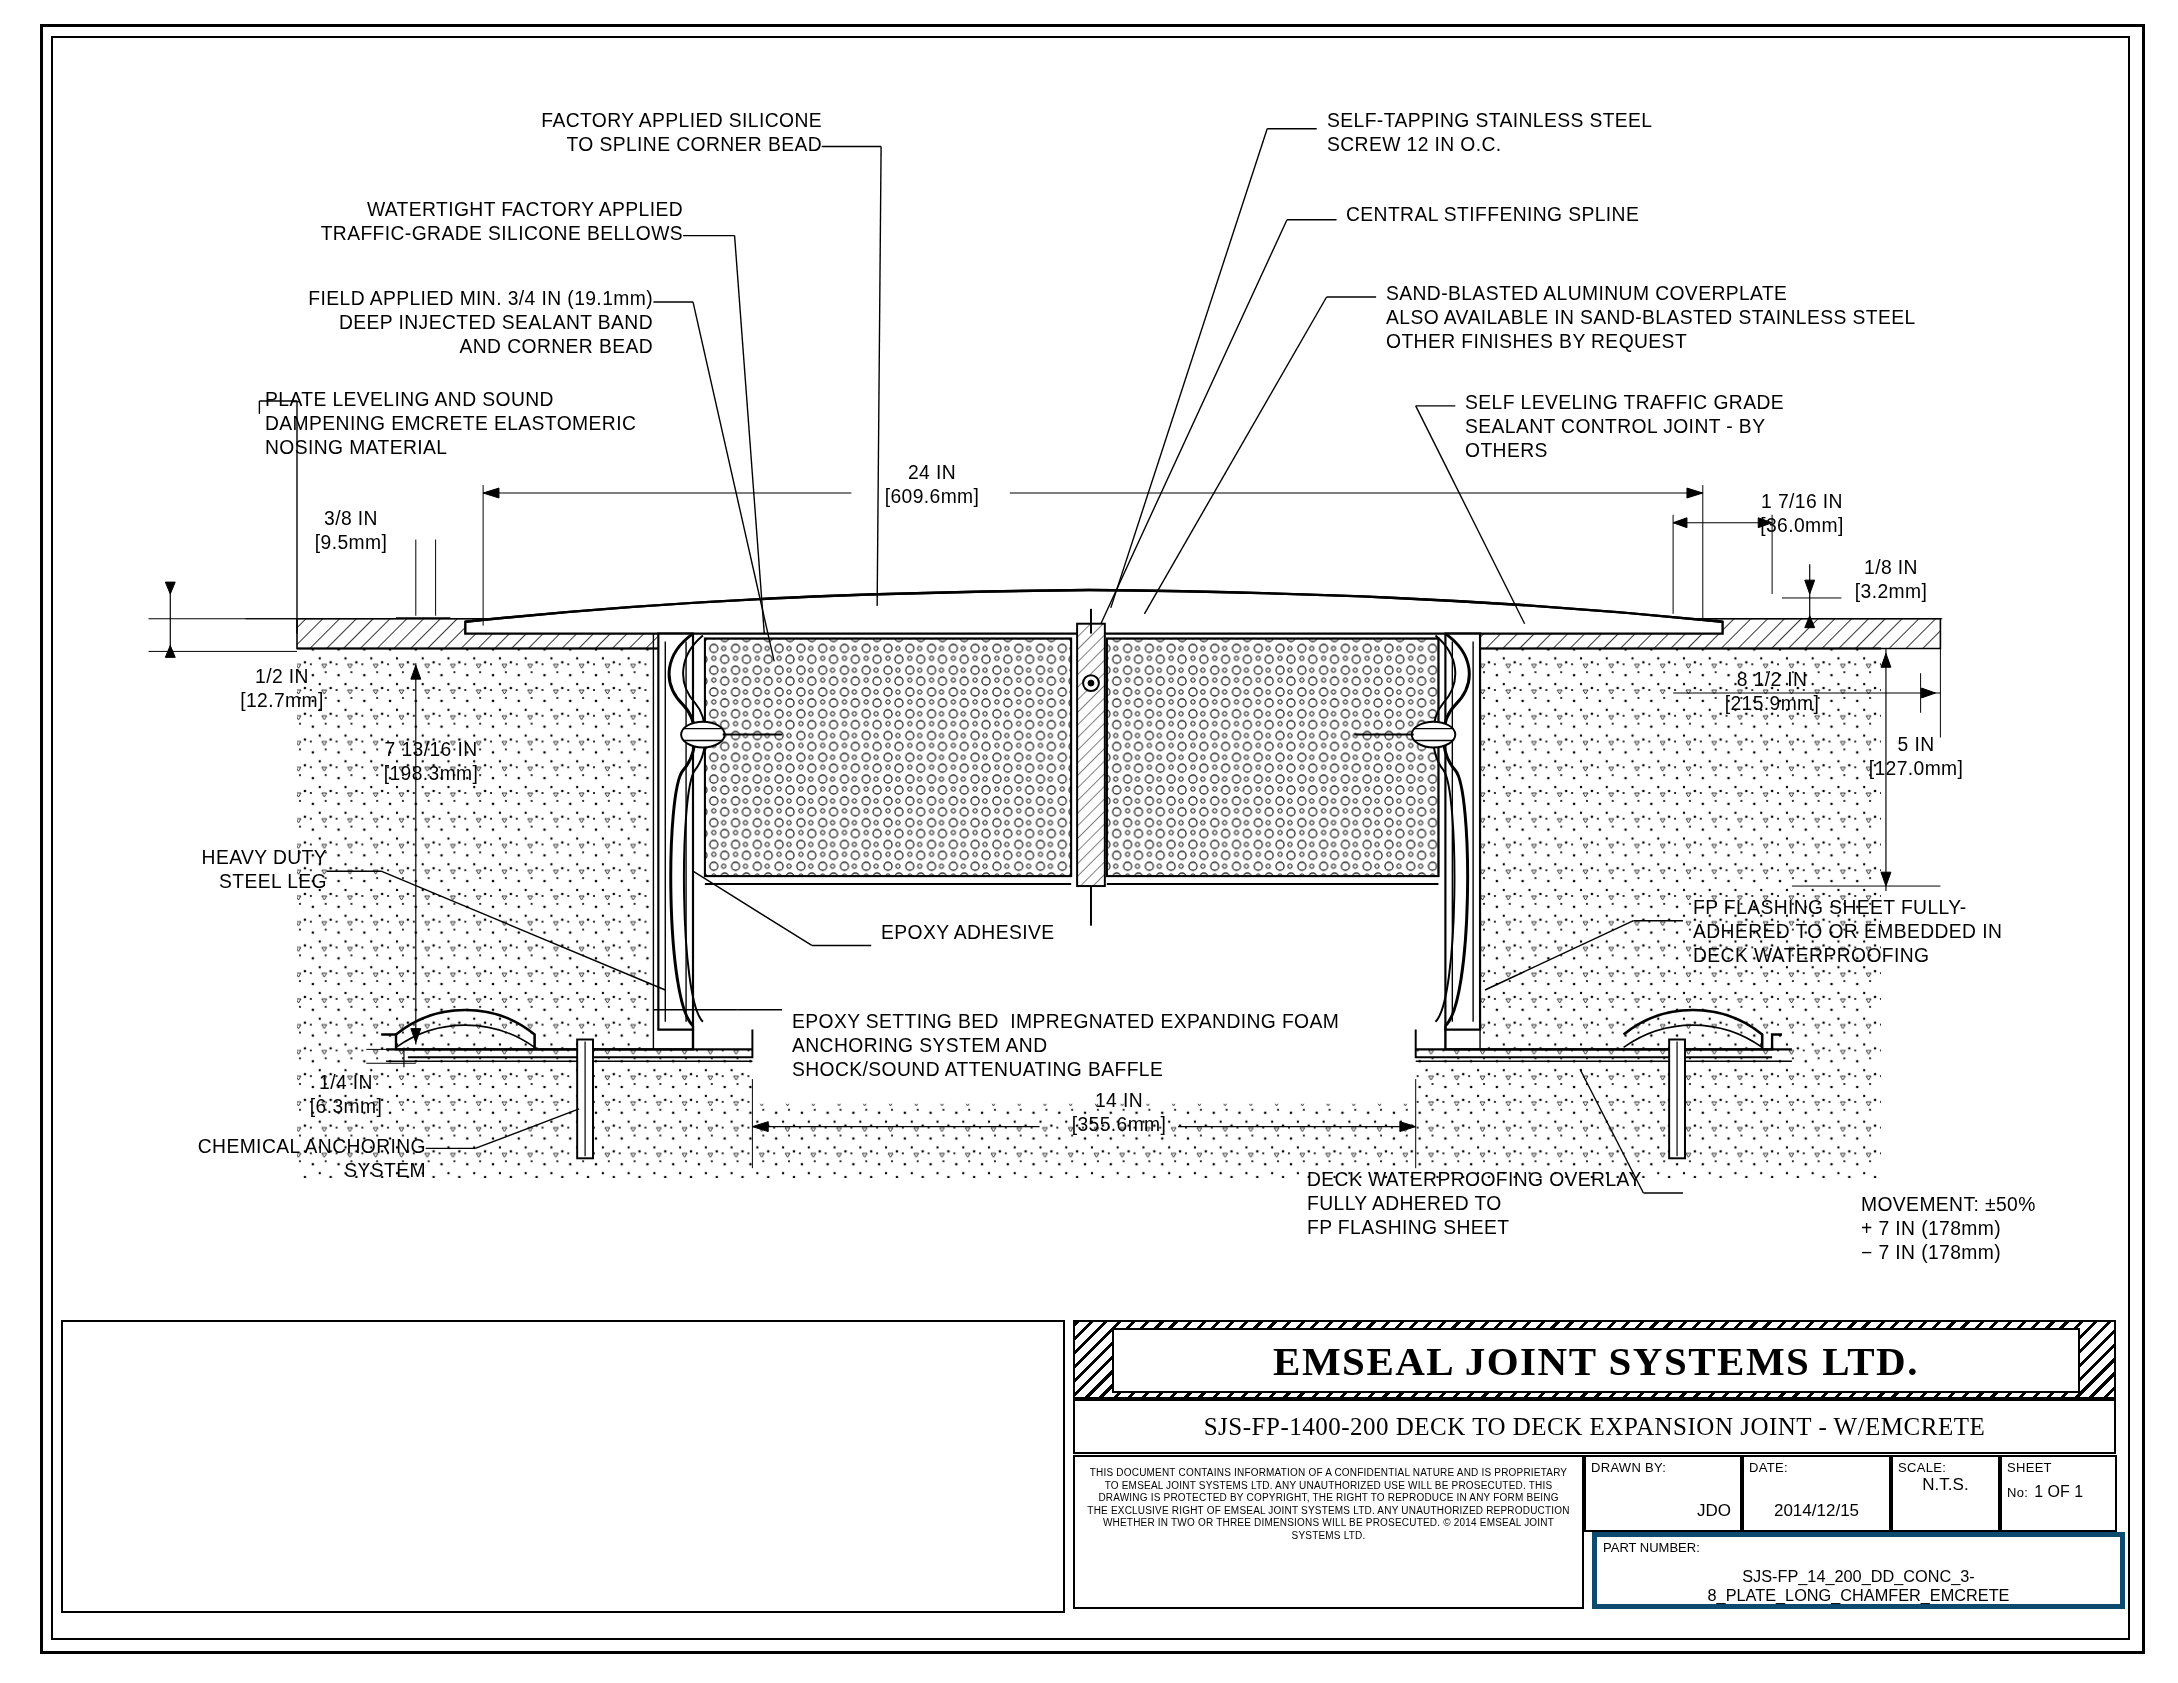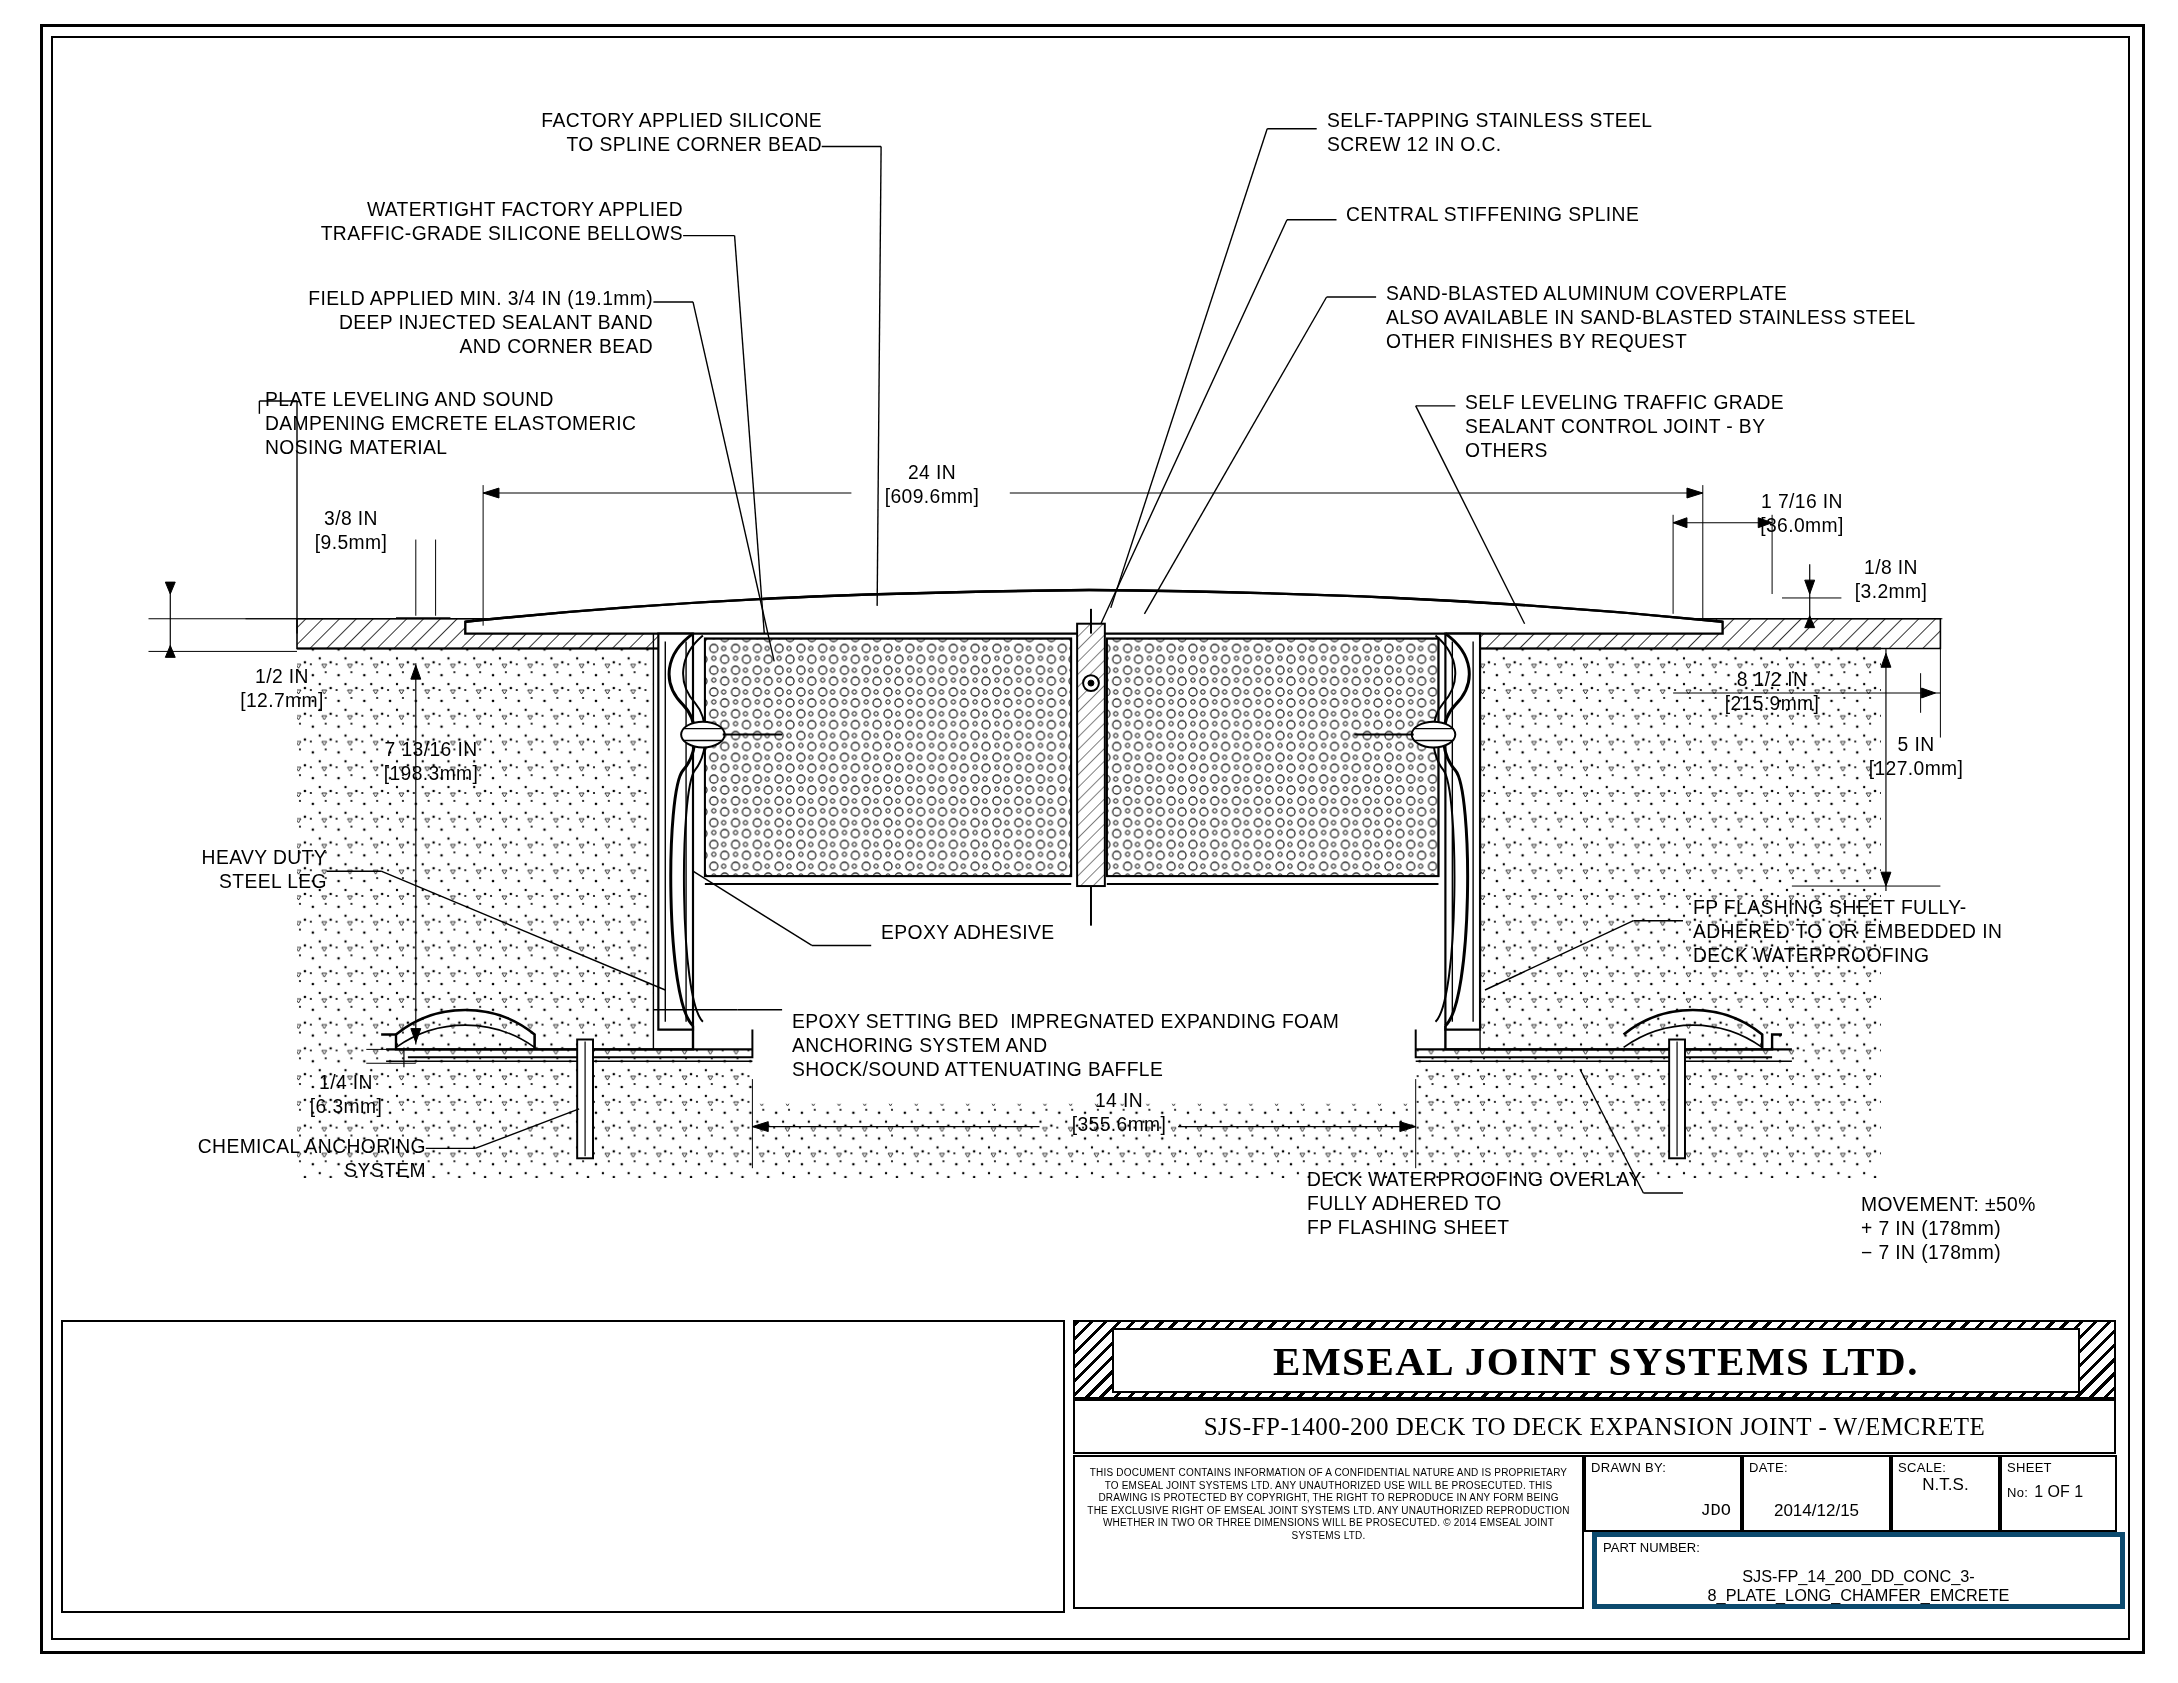"JDO" .cell .v { font-family: Liberation Mono, monospace -> none }
